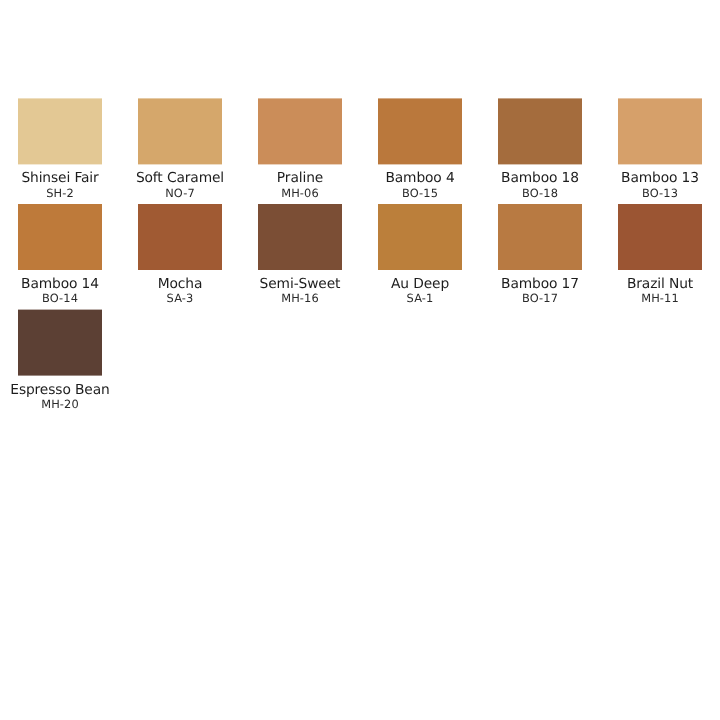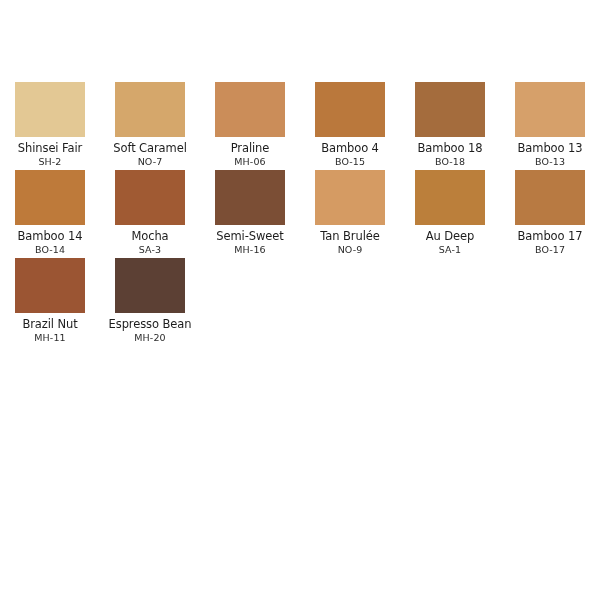"Tan Brulée" div.swatch-cell { html: <div> <div></div> <div>Tan Brulée</div> <div>NO-9</div> </div> -> none }
